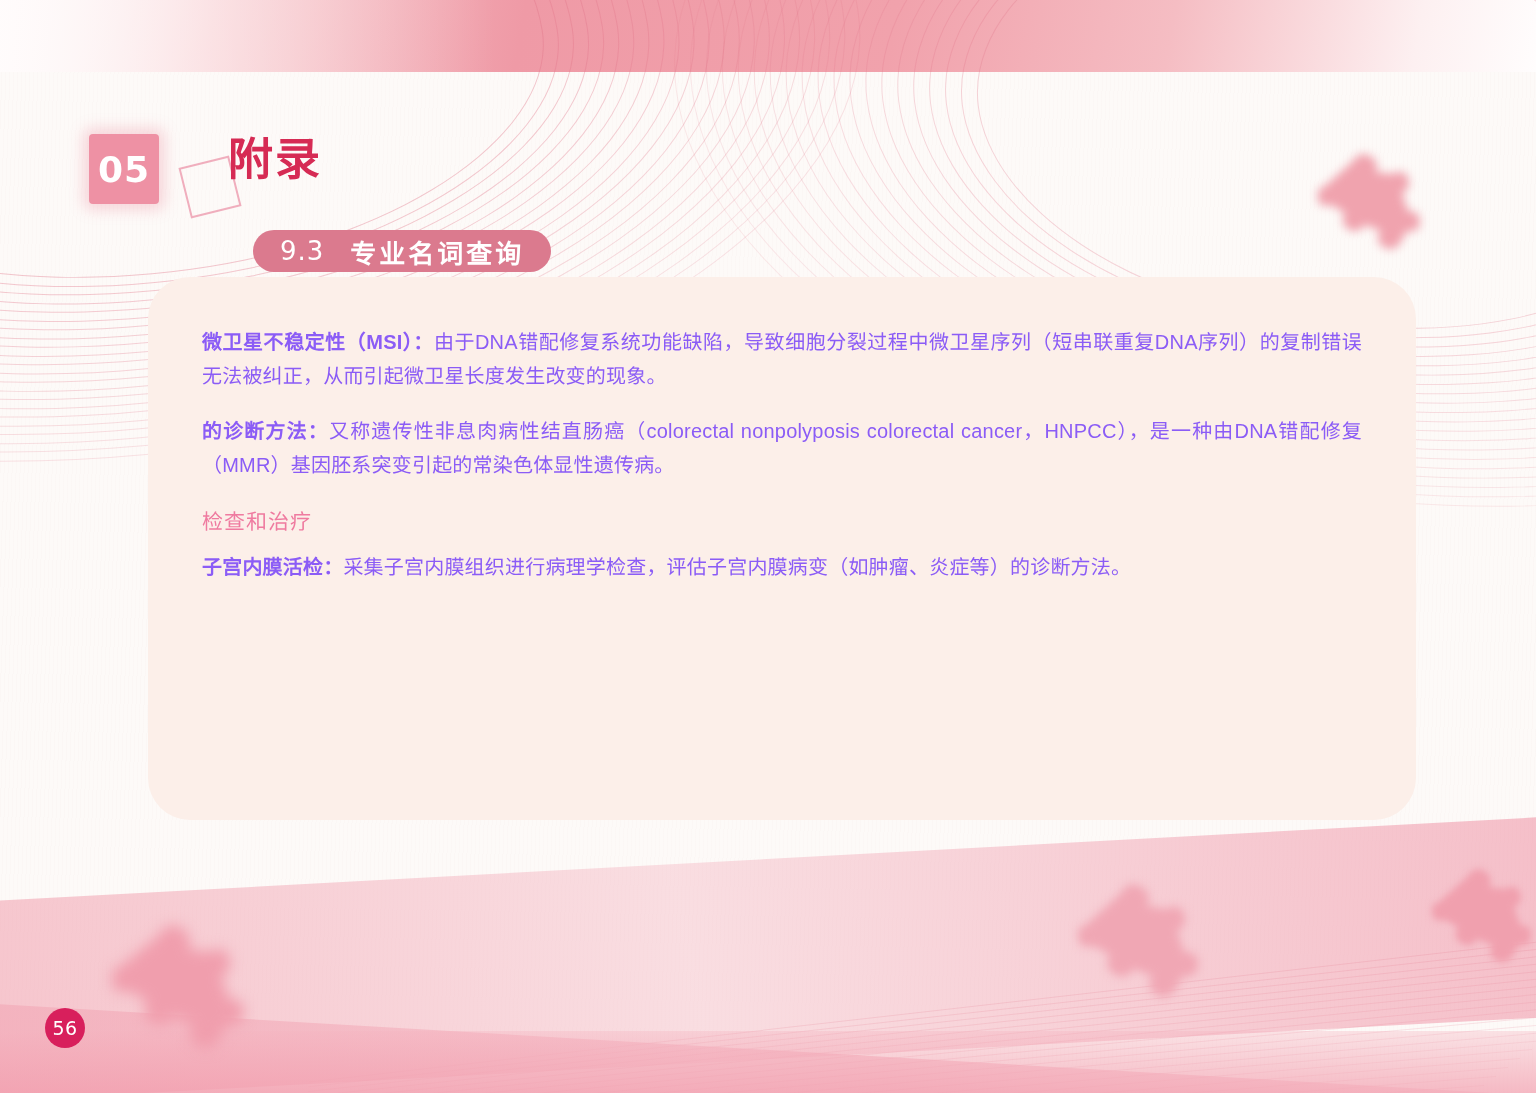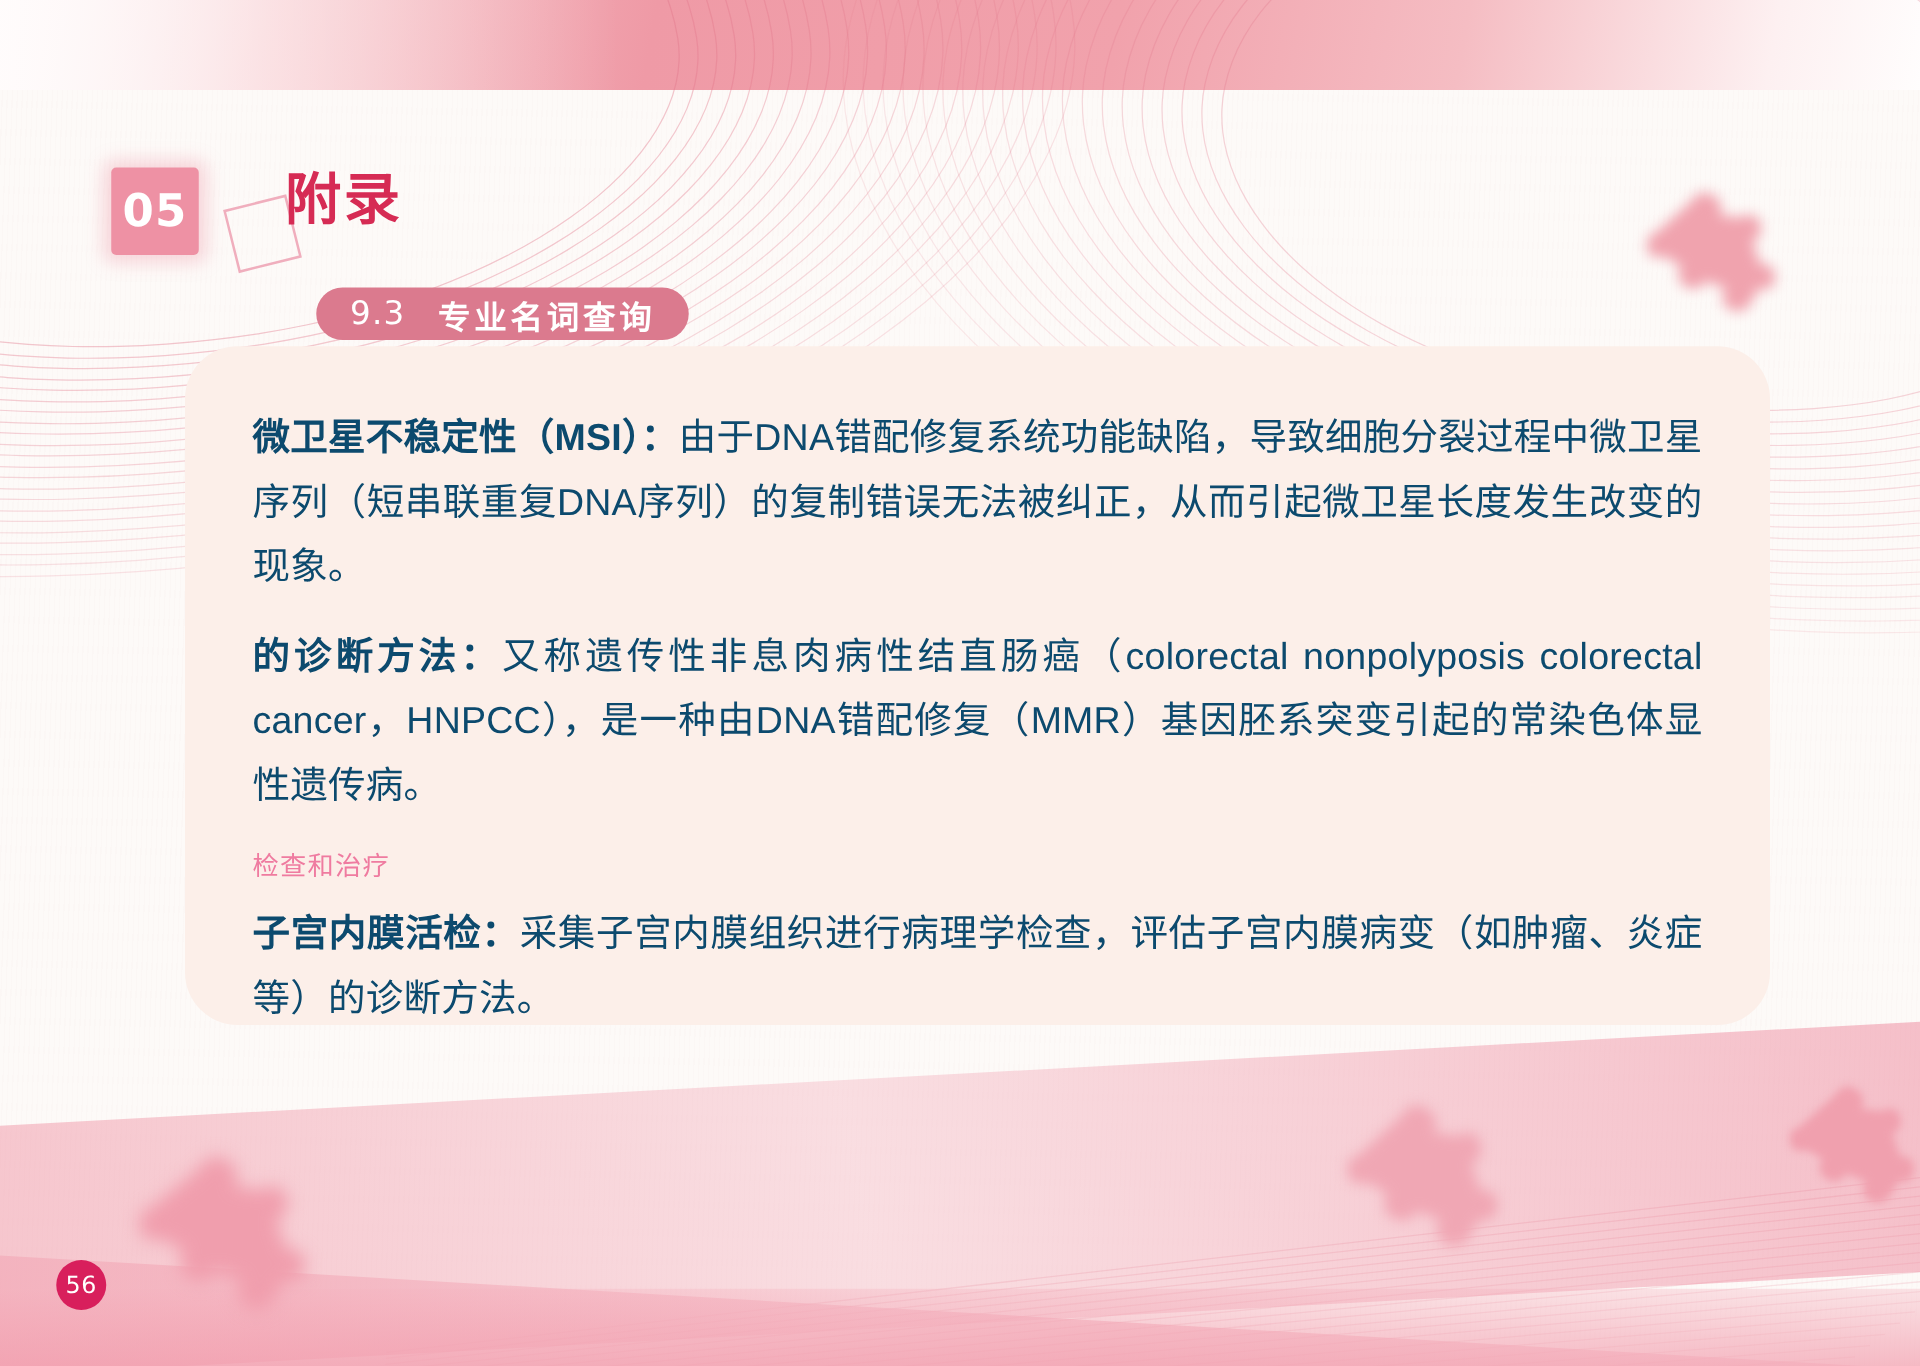"微卫星不稳定性（MSI）：由于DNA错配修复系统功能缺陷，导致细胞分裂过程中微卫" .term-para { color: #0c4a6e -> #8b5cf6; font-size: 30px -> 20px }
